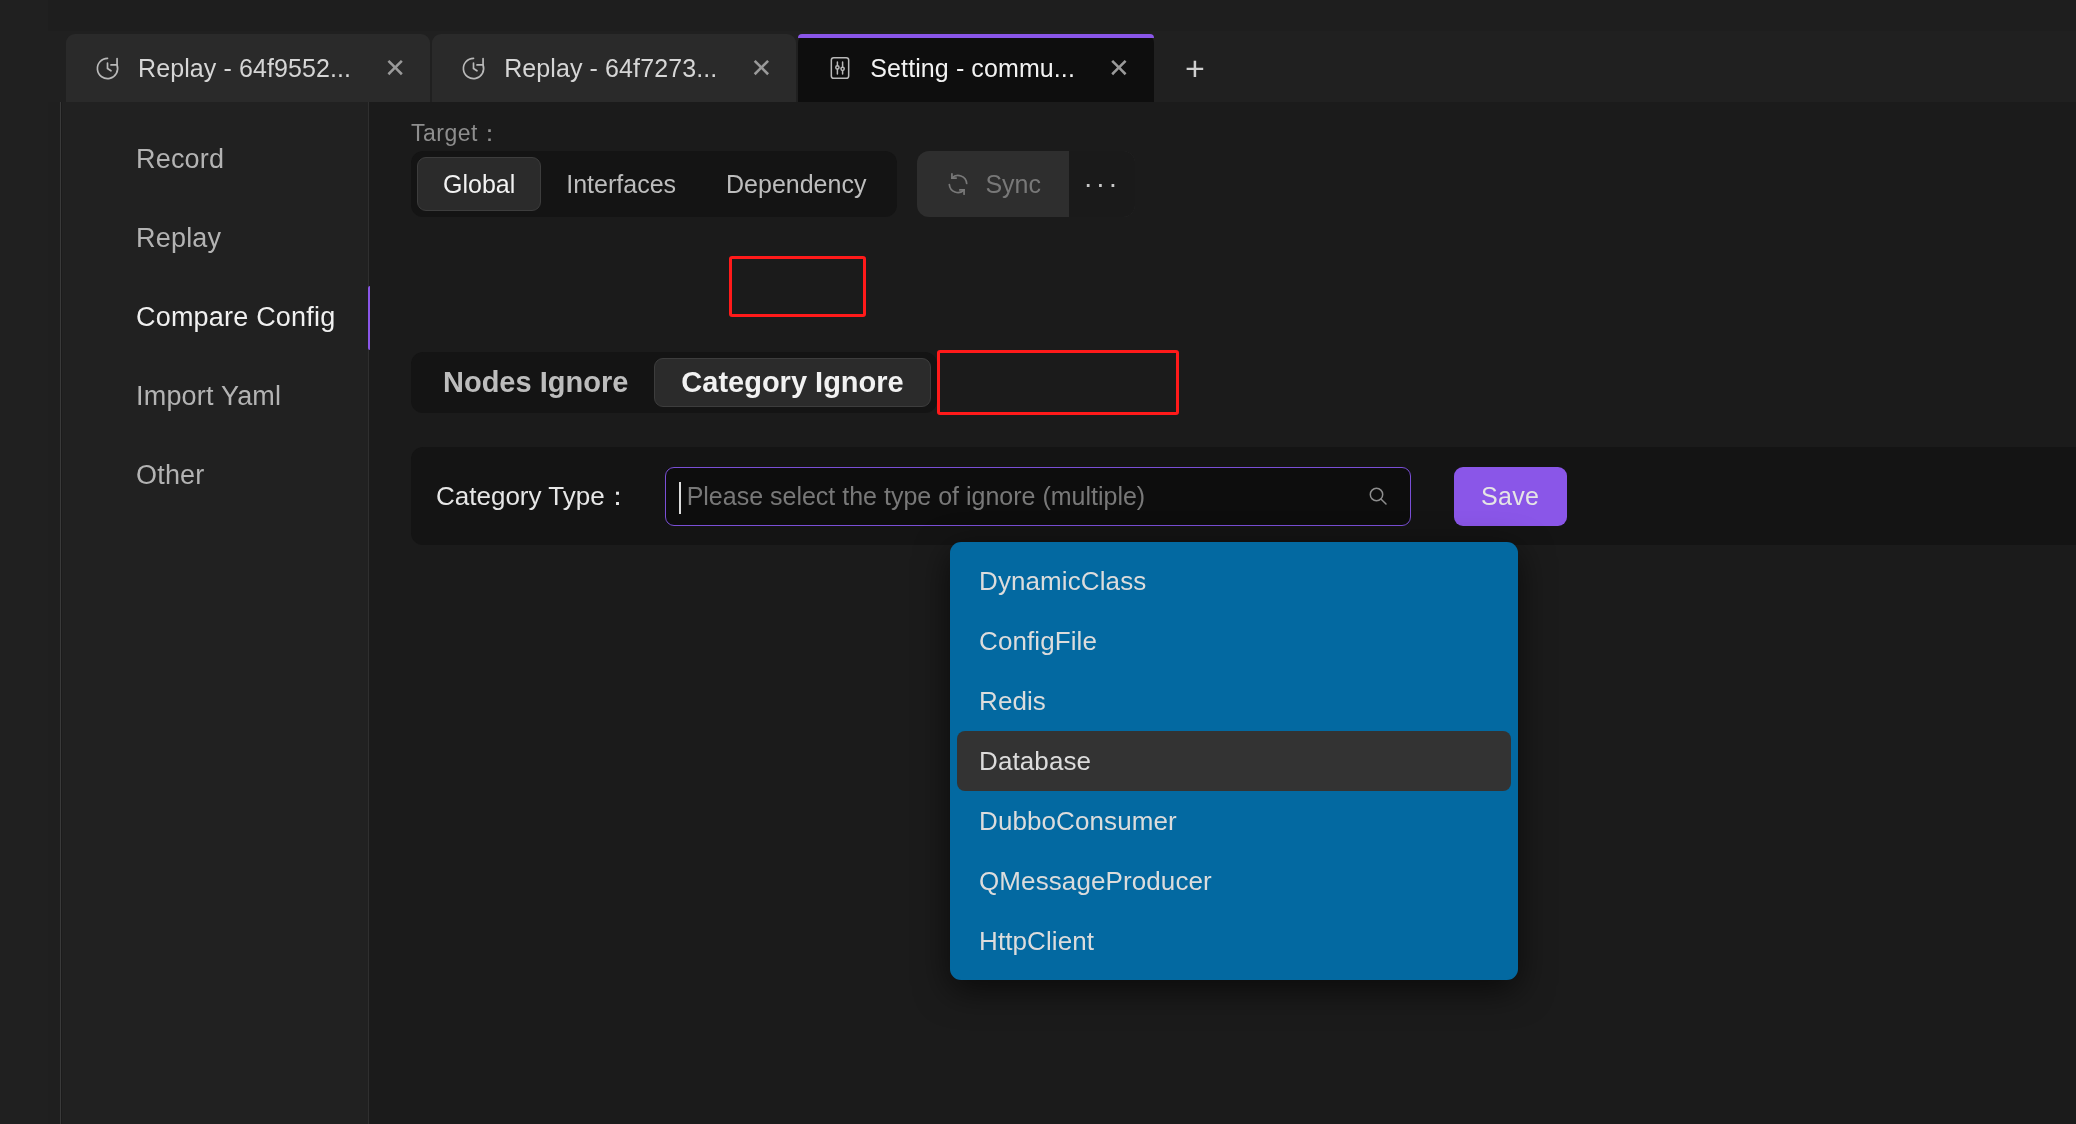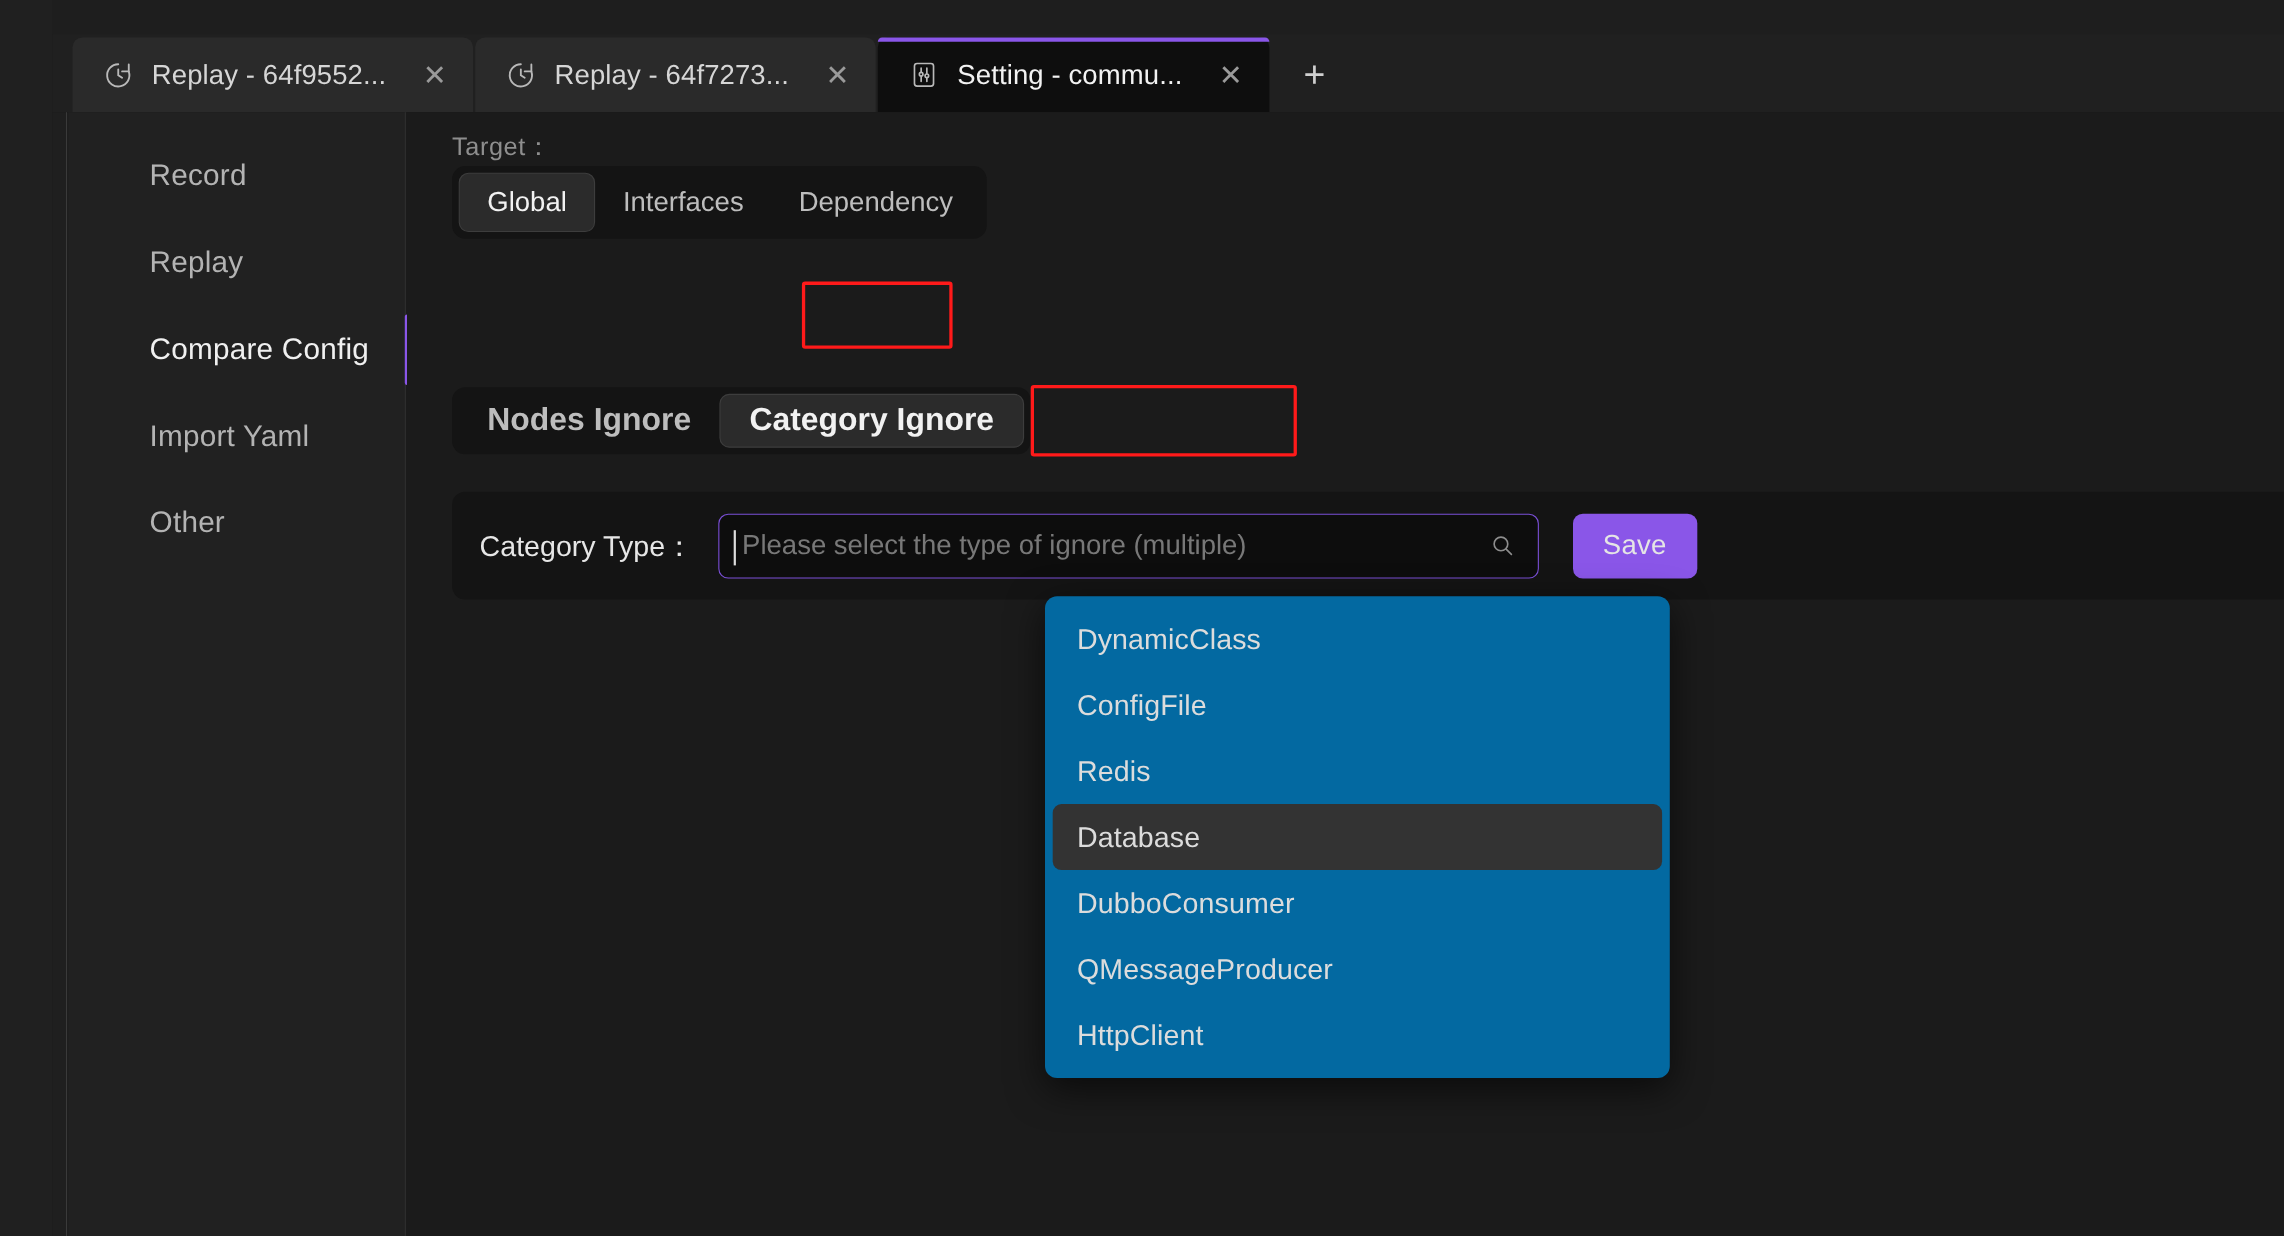"Sync" div.sync-group { html: none -> <div> <div> <span> <svg> <path></path> <path></path> <path></path> <path></path> </svg> </span> <span>Sync</span> </div> <div>···</div> </div> }
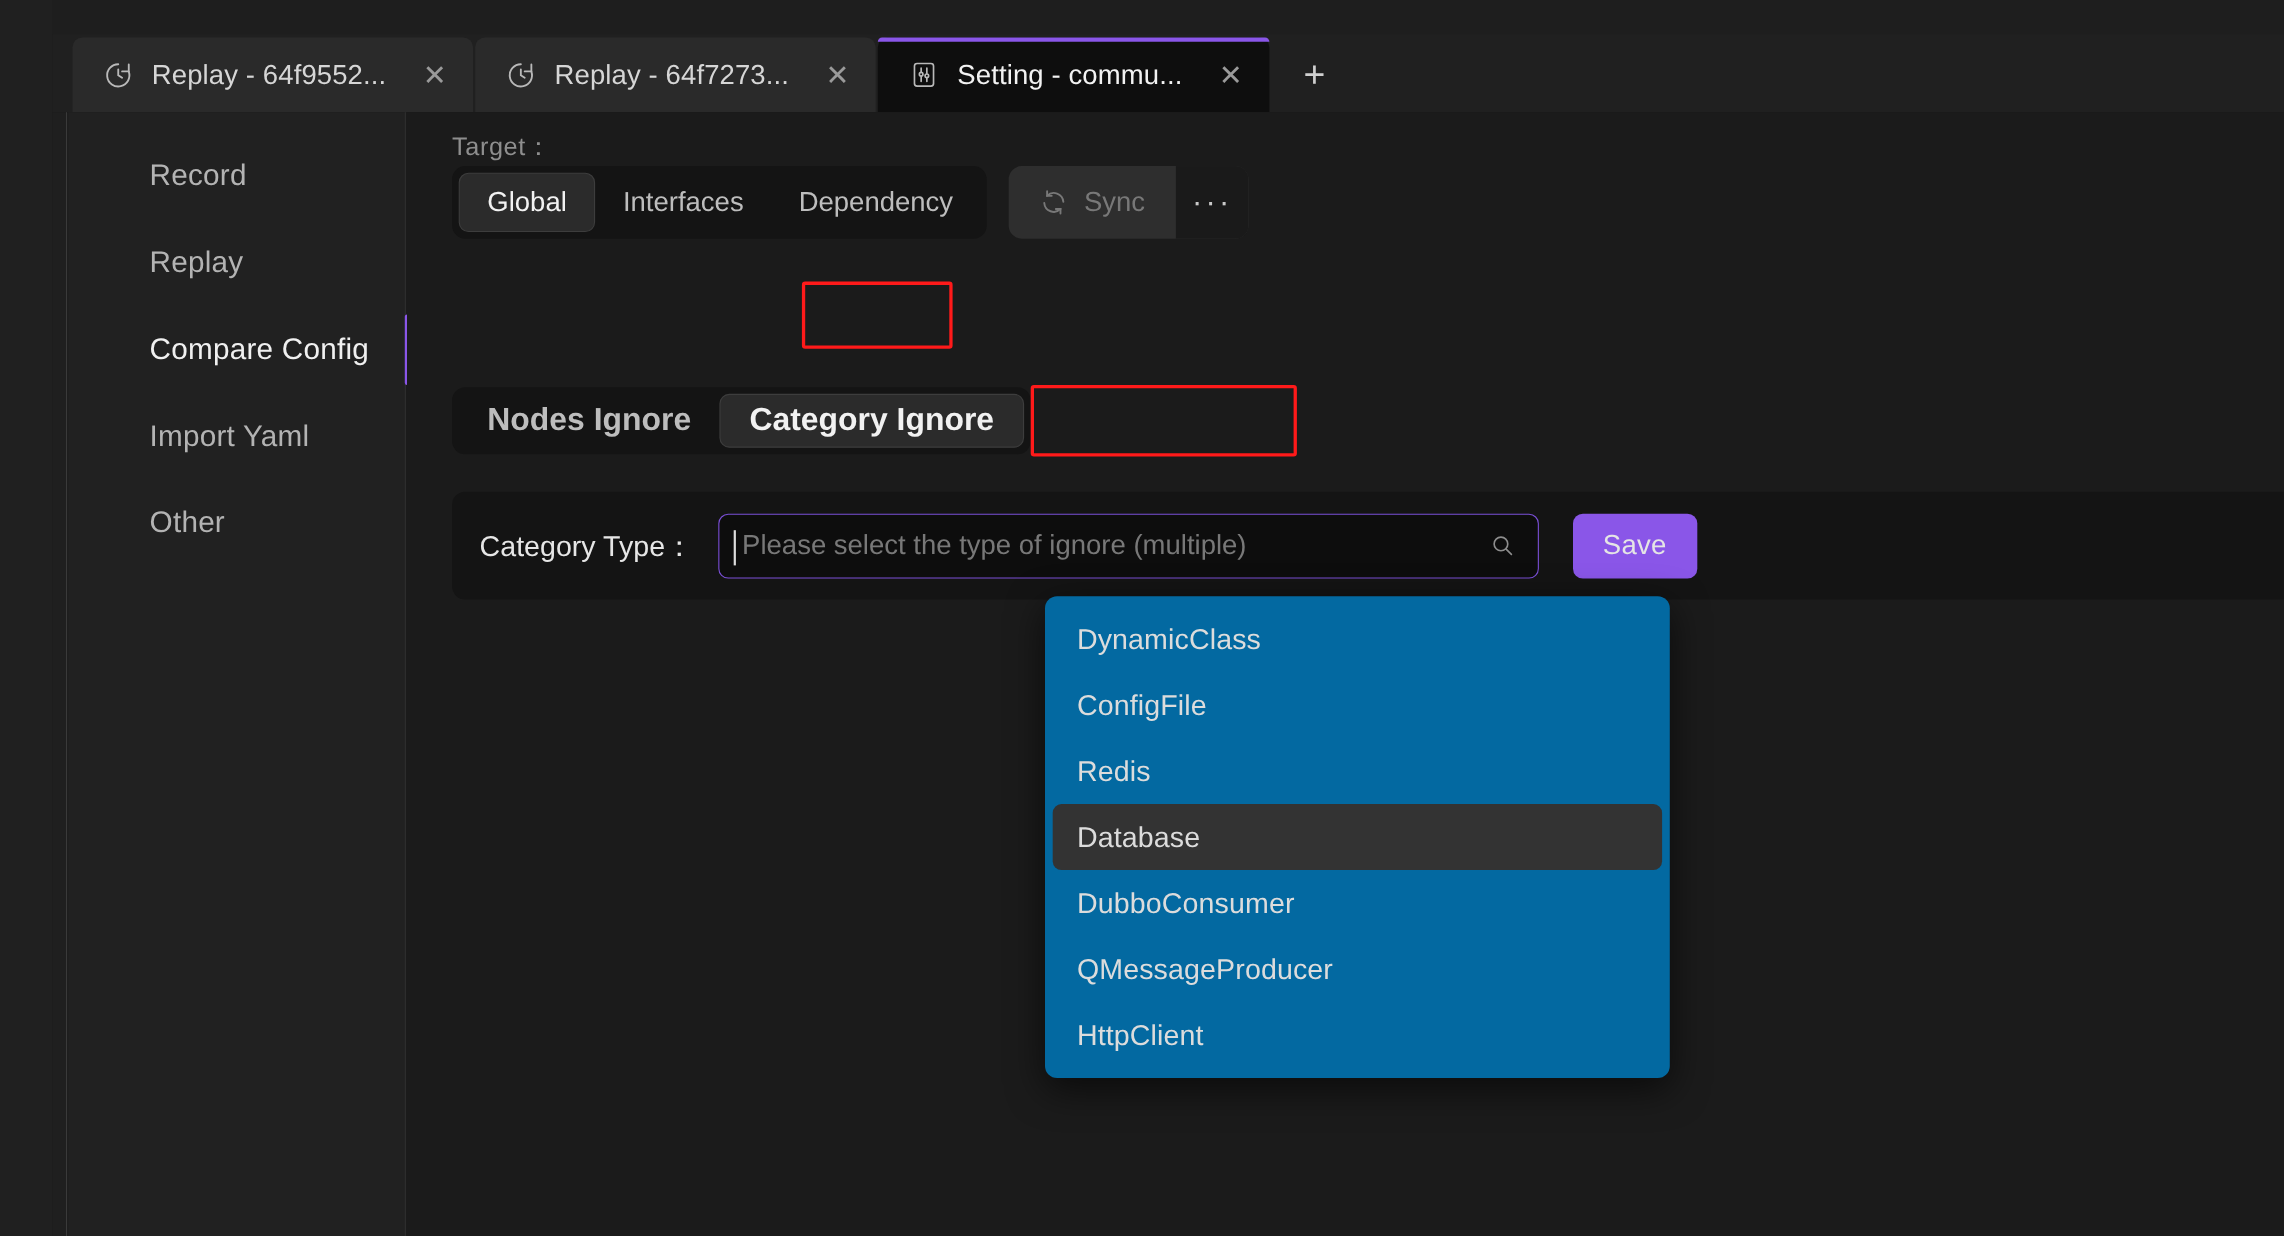"Category Type：" .field-row { gap: 0 -> 12px }
